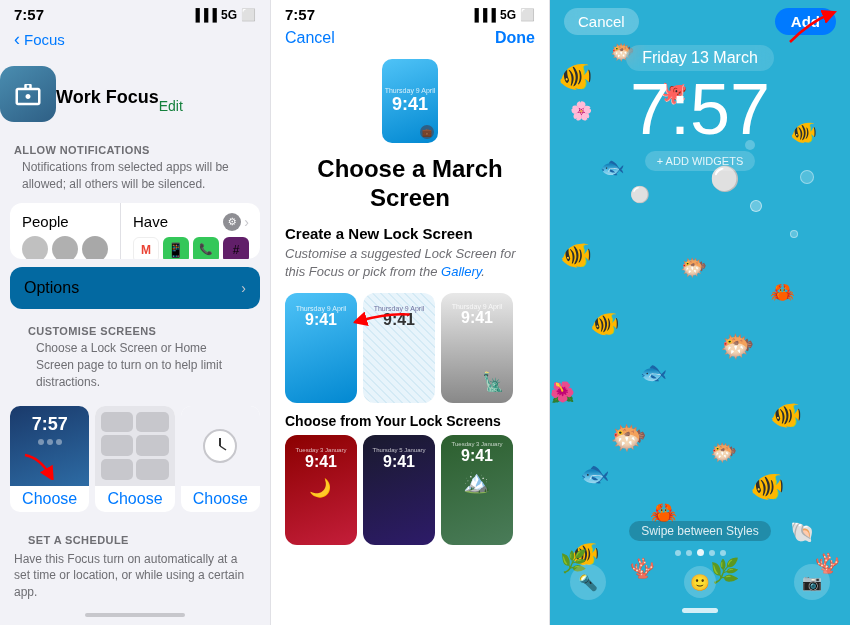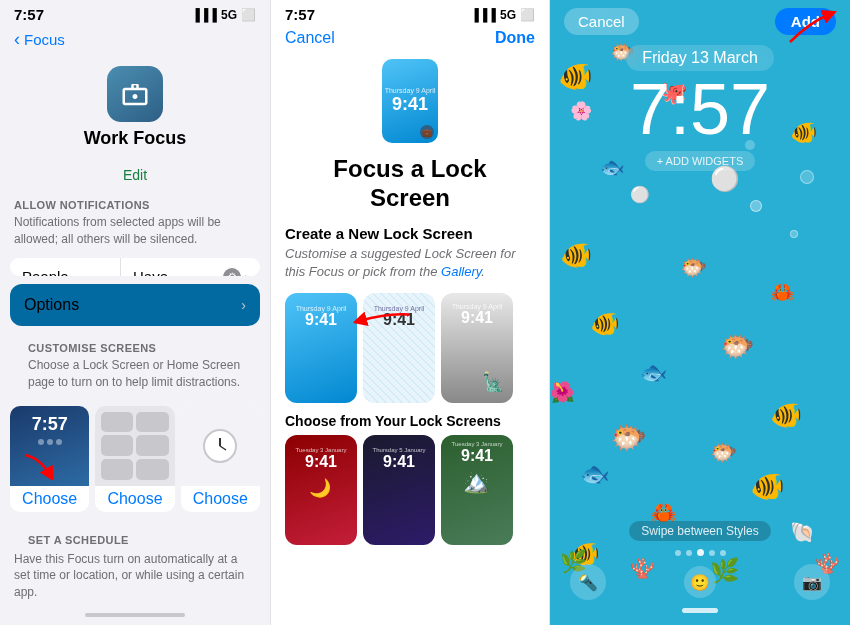"Work Focus" .focus-header { flex-direction: column -> none }
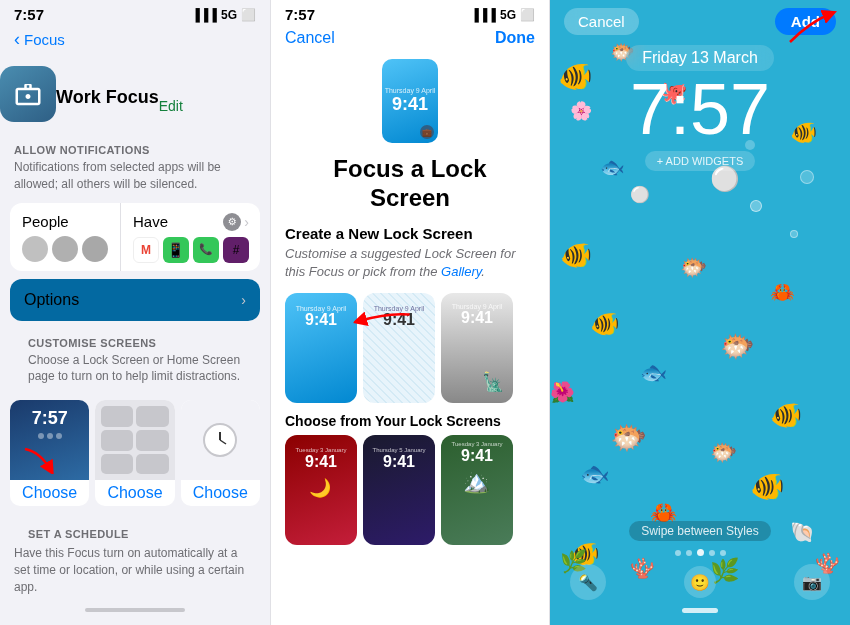"Notifications from selected apps will" .section-desc { padding: 0 14px 6px -> 0 22px 6px }
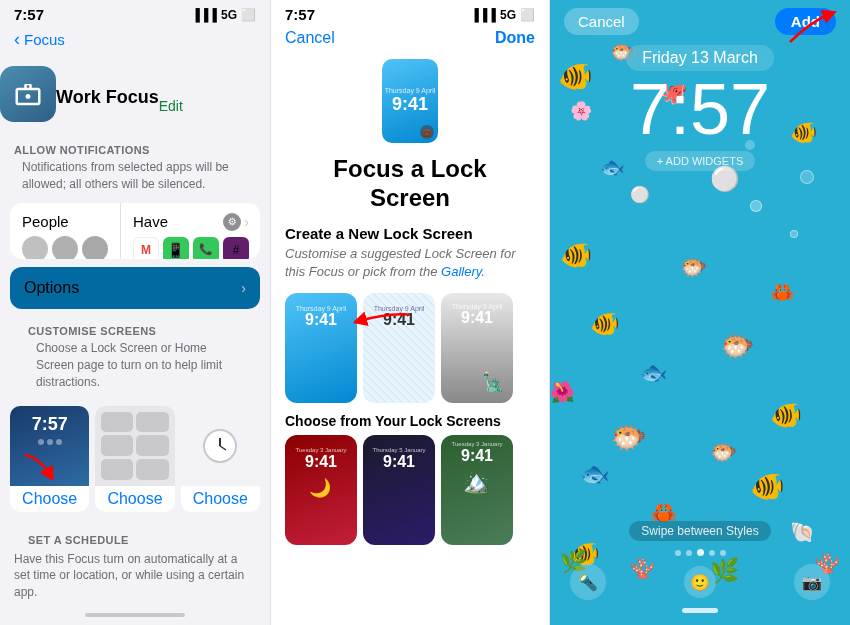"Focus a Lock Screen" div.choose-title { text: Focus a Lock -> Choose a March }
